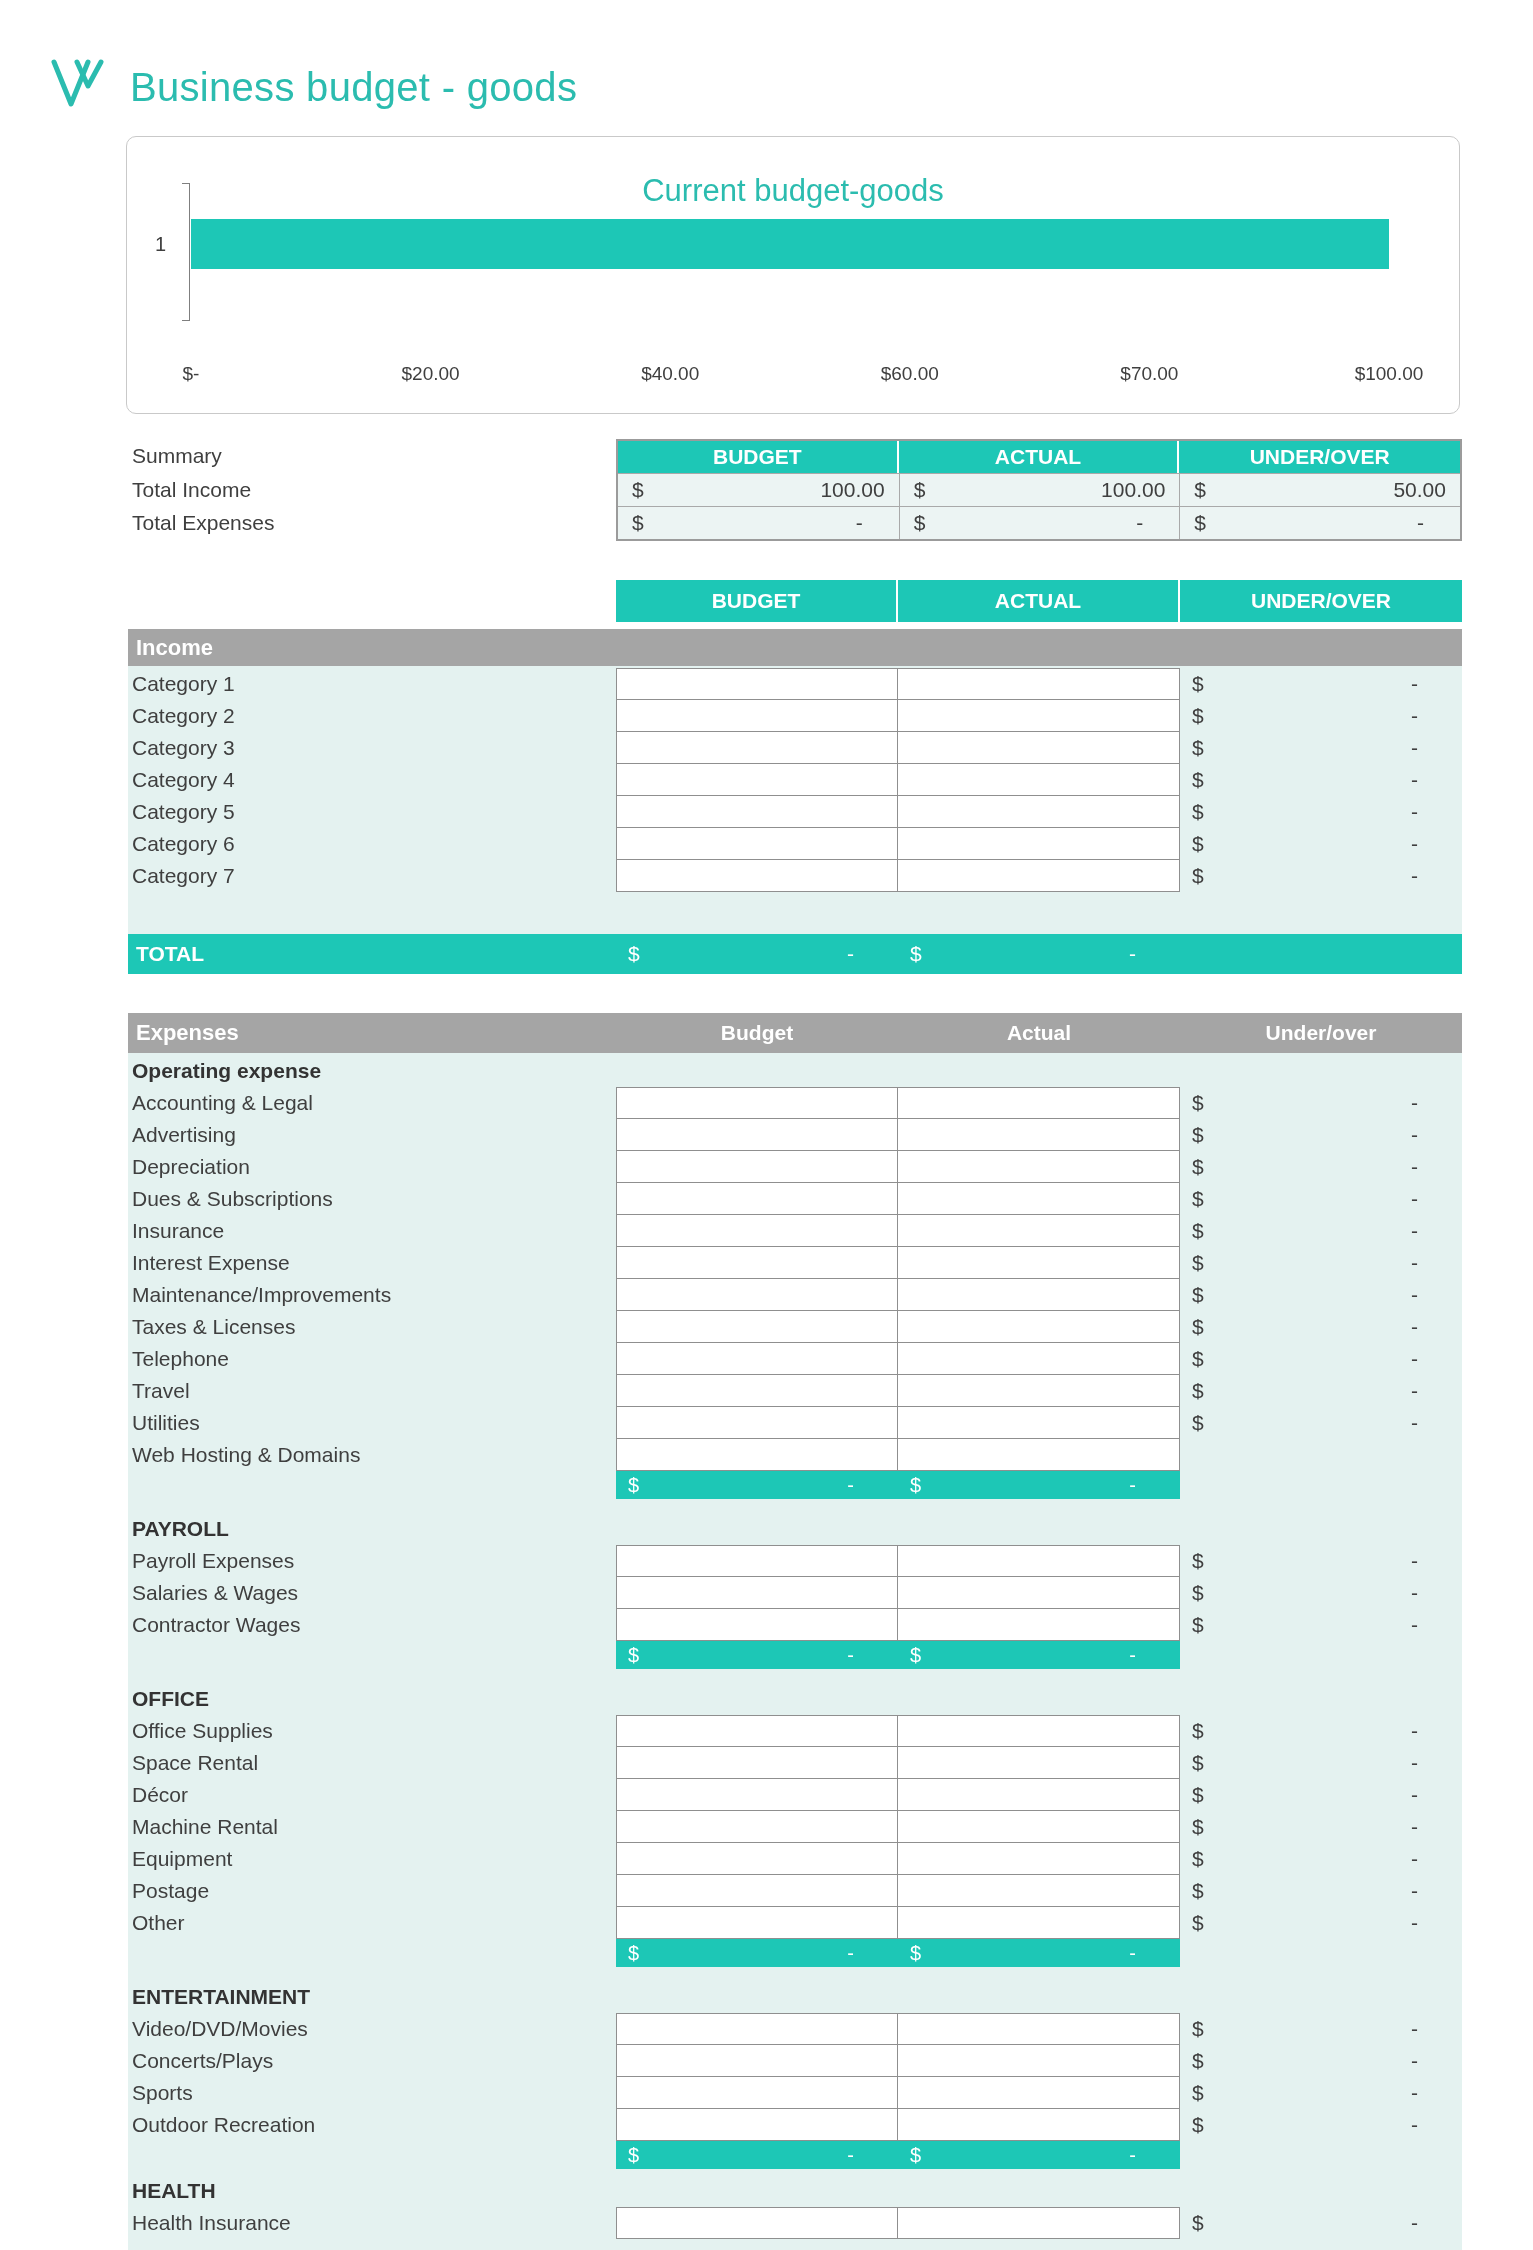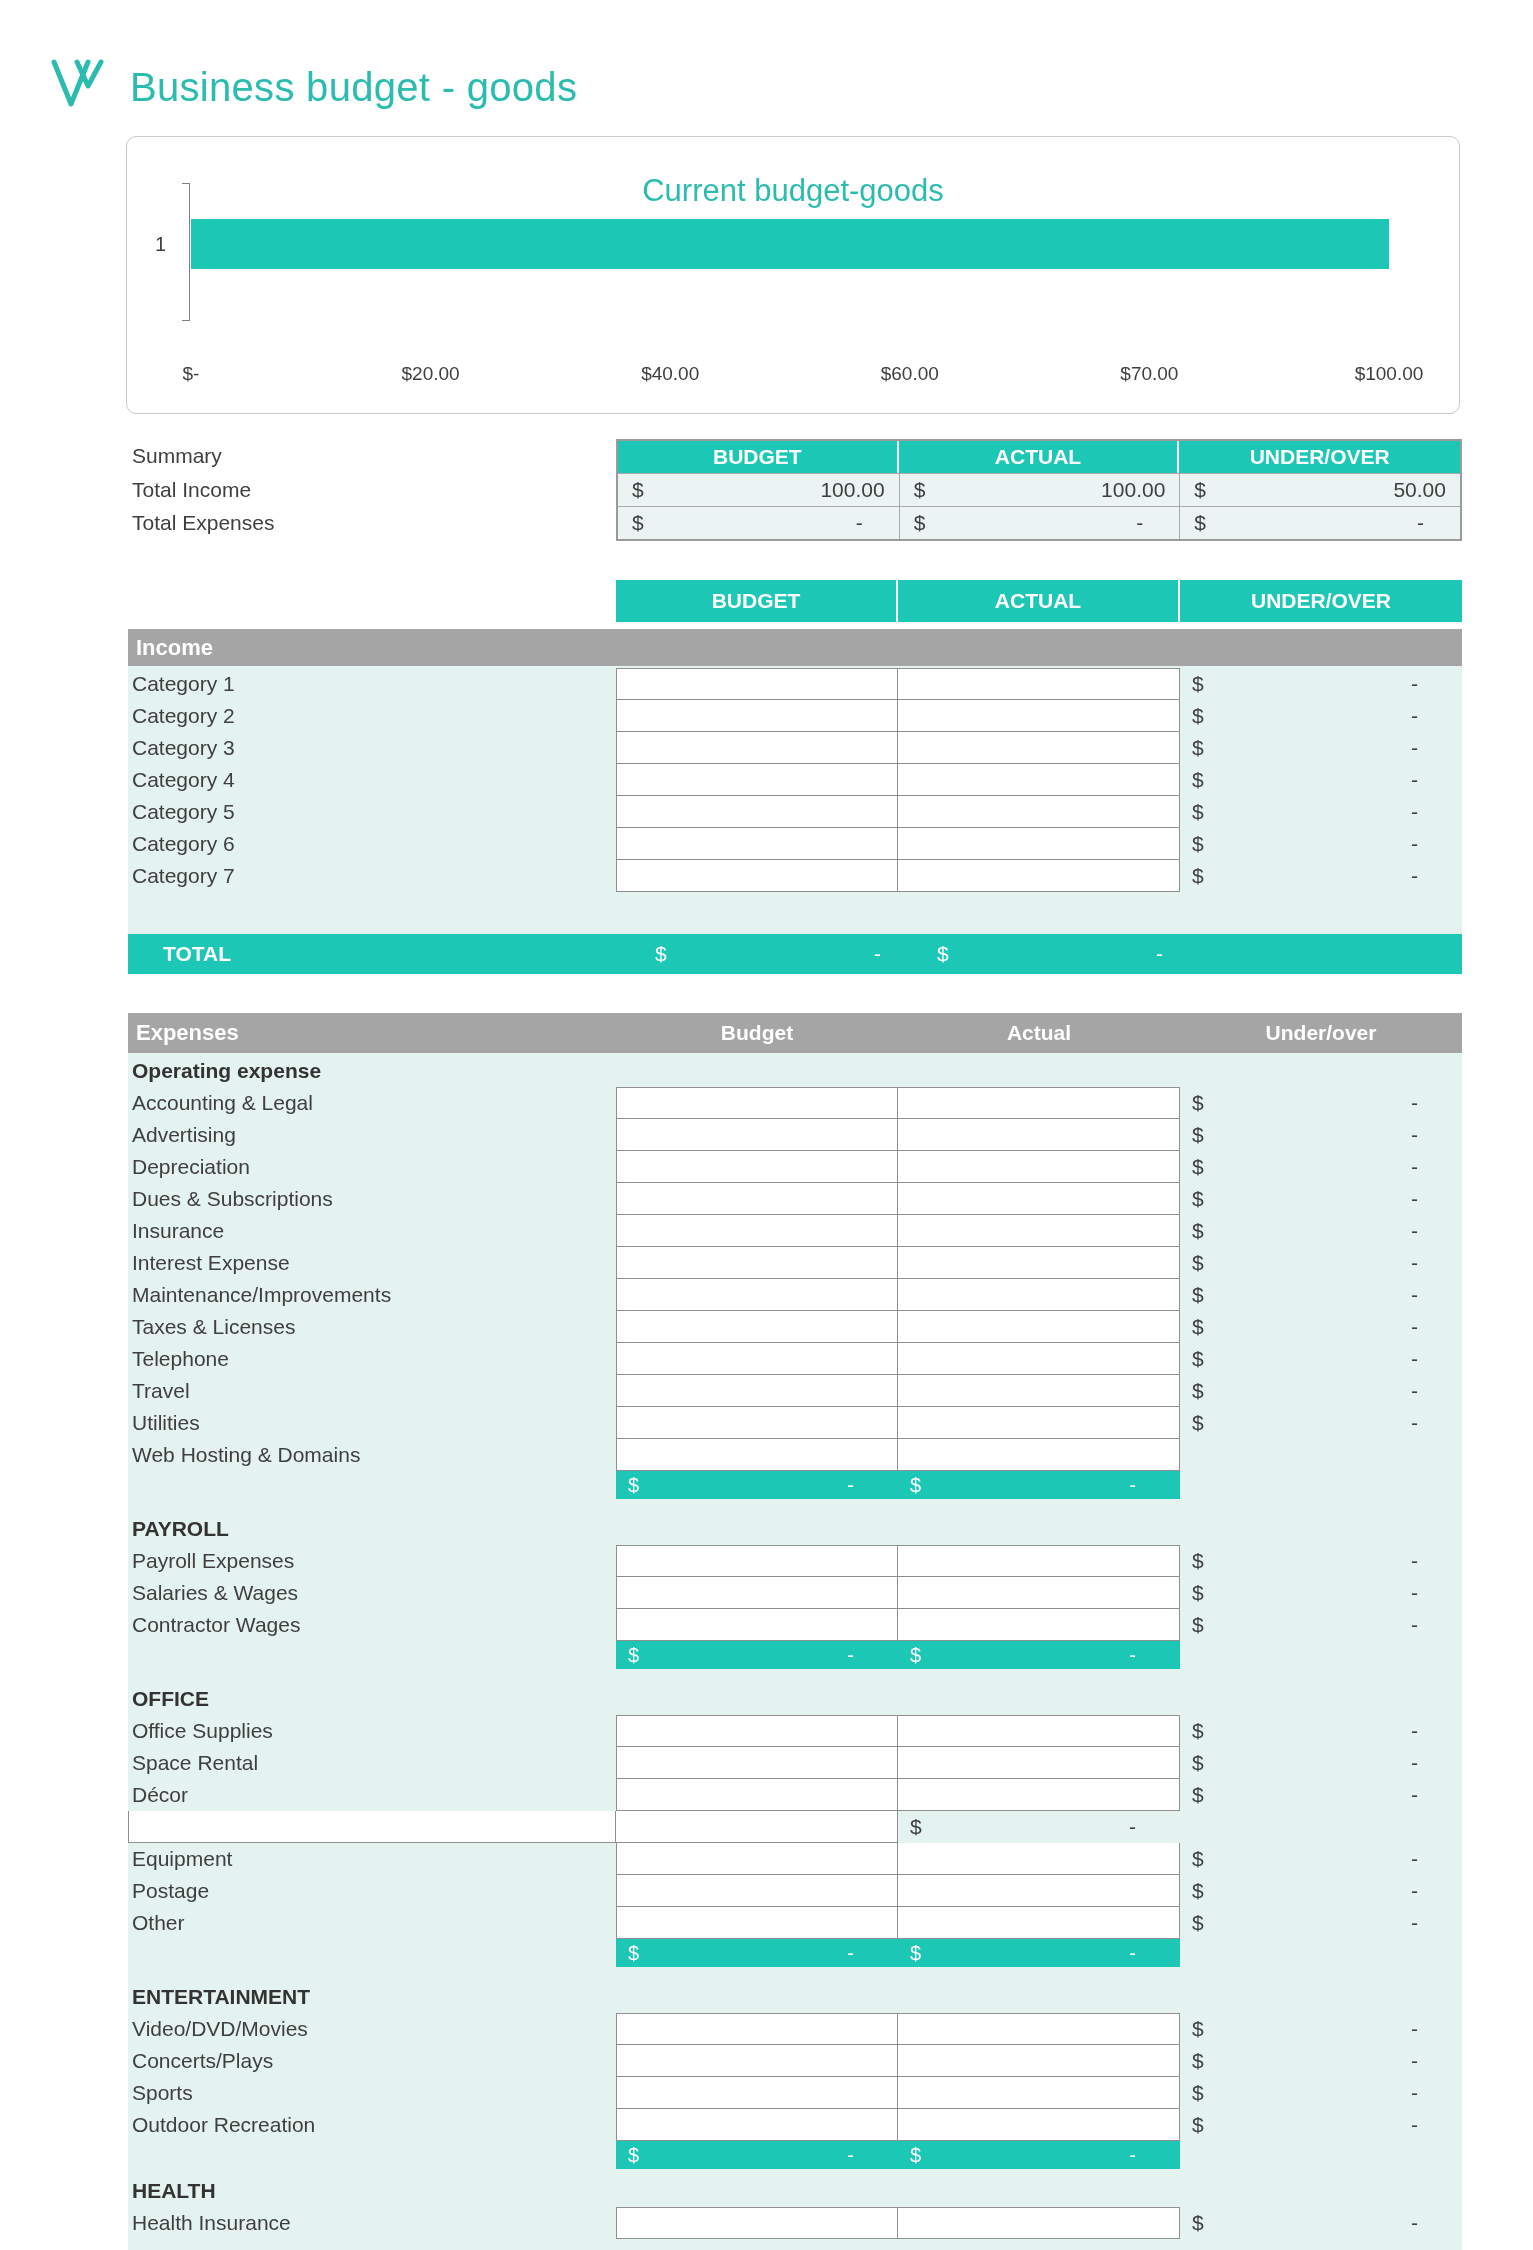"TOTAL" .total-row { padding-left: 27px -> none }
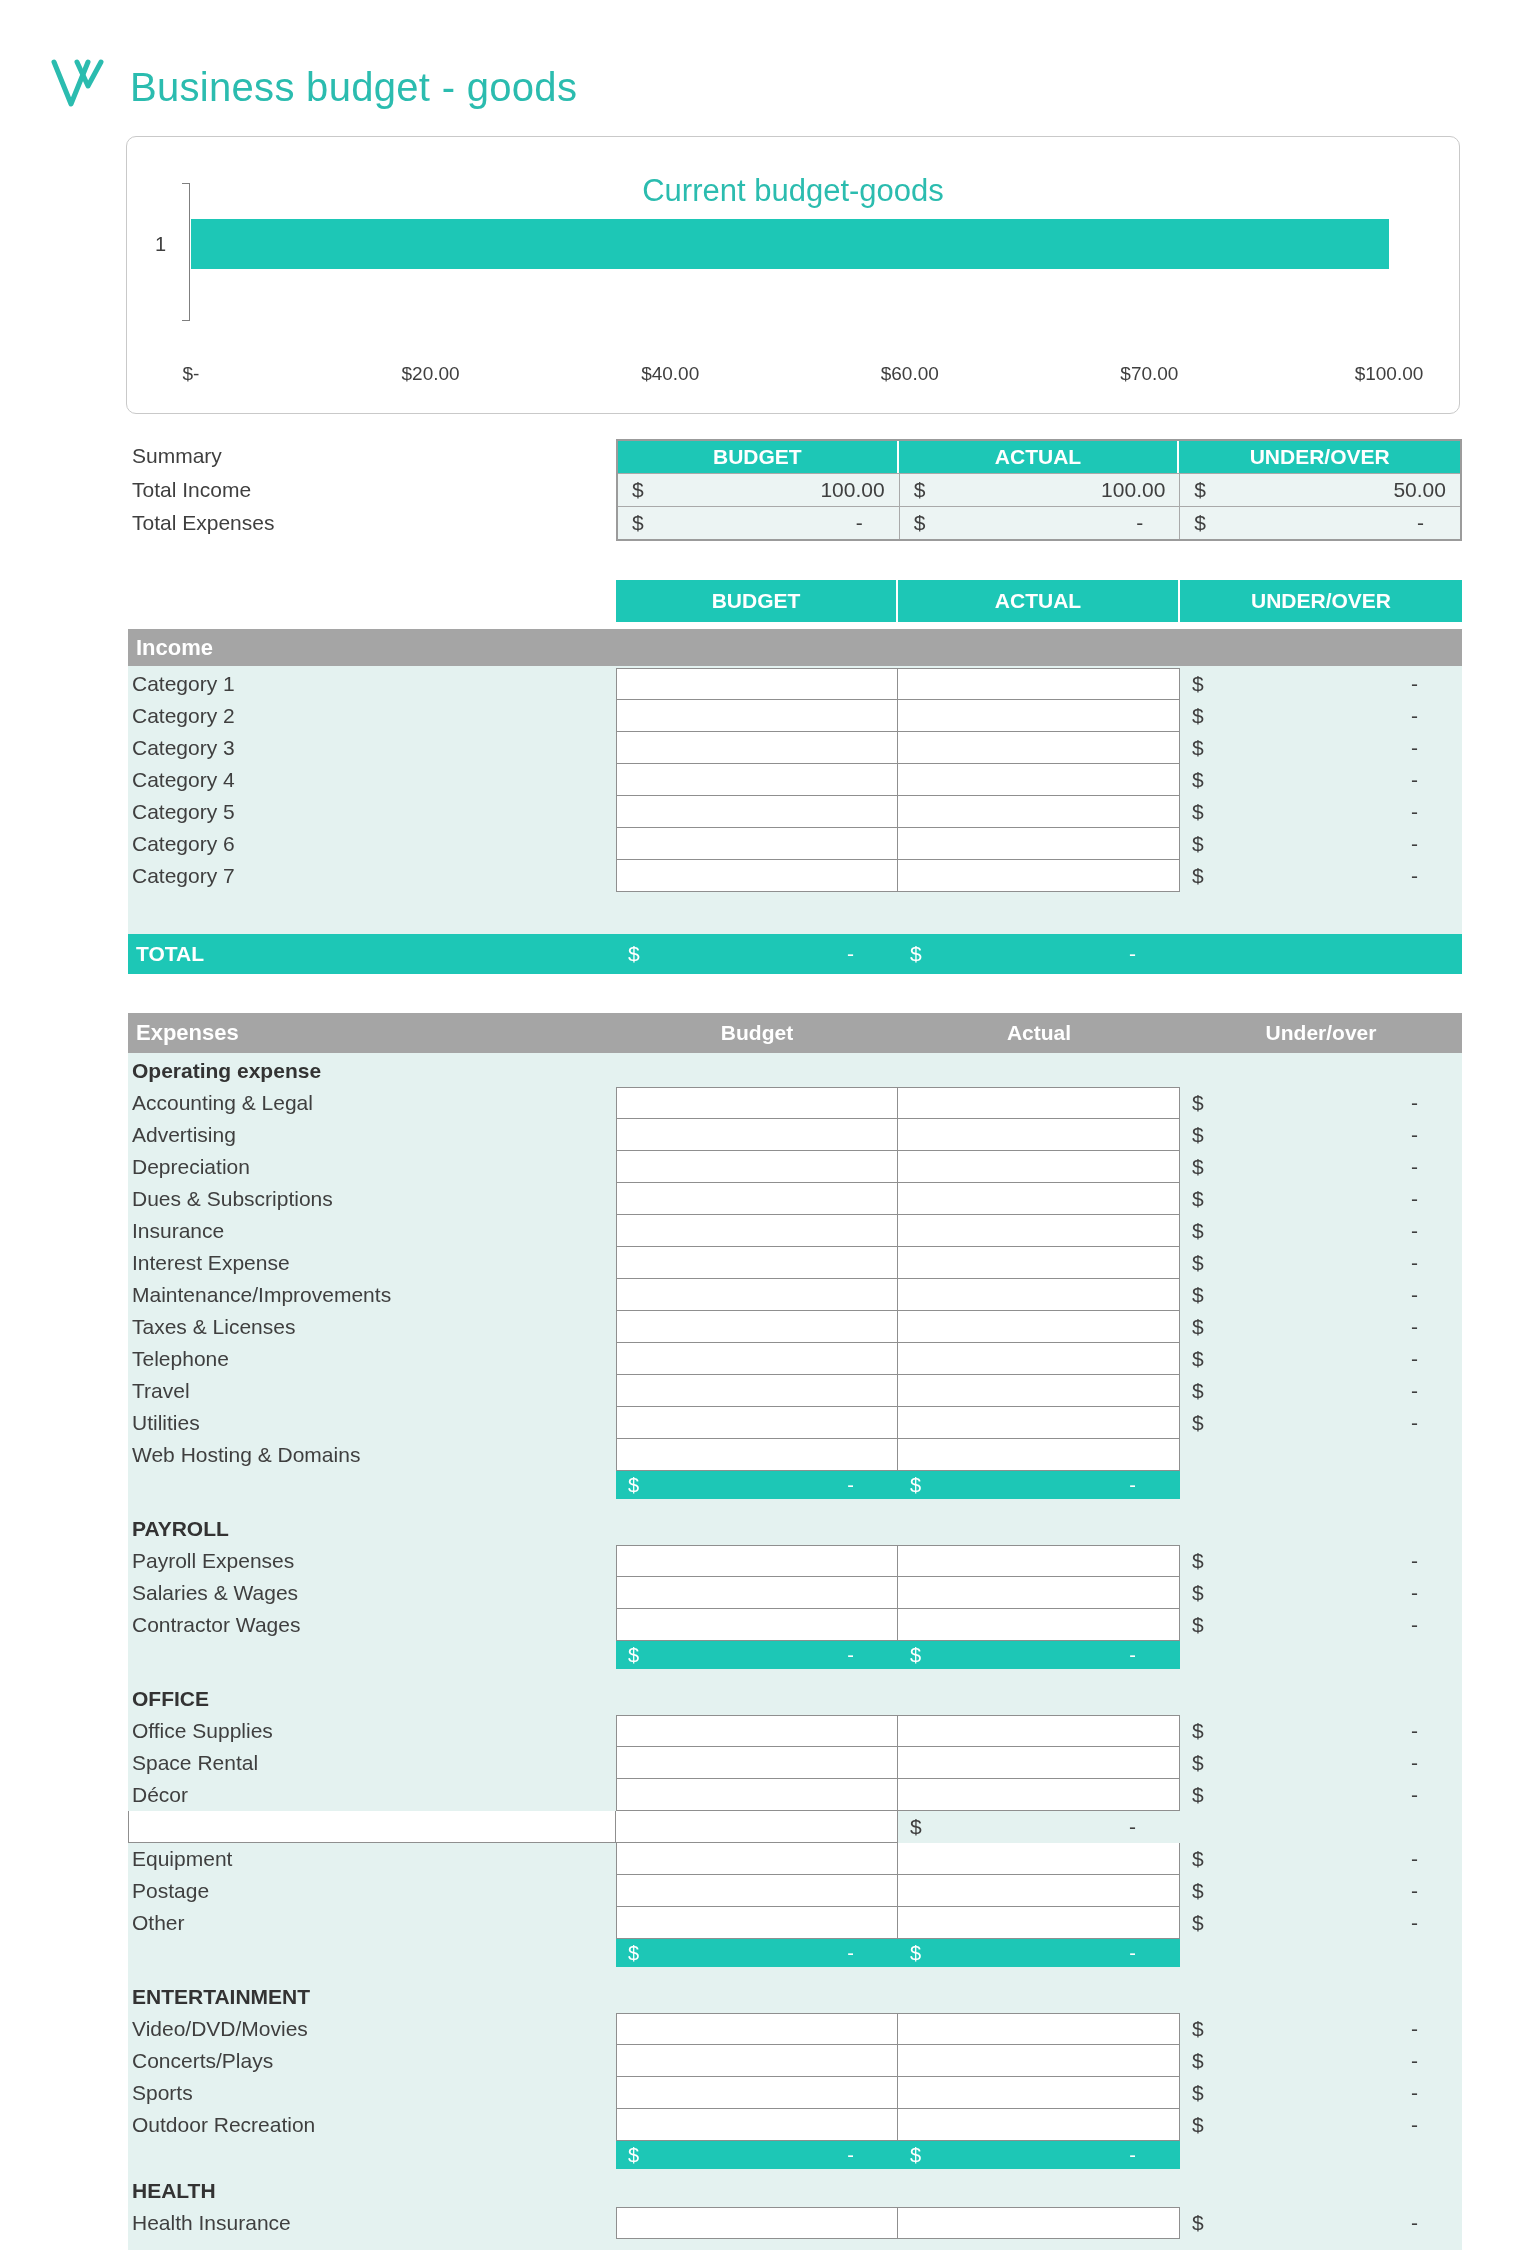"Machine Rental" div.row-label { html: none -> <div>Machine Rental</div> }
